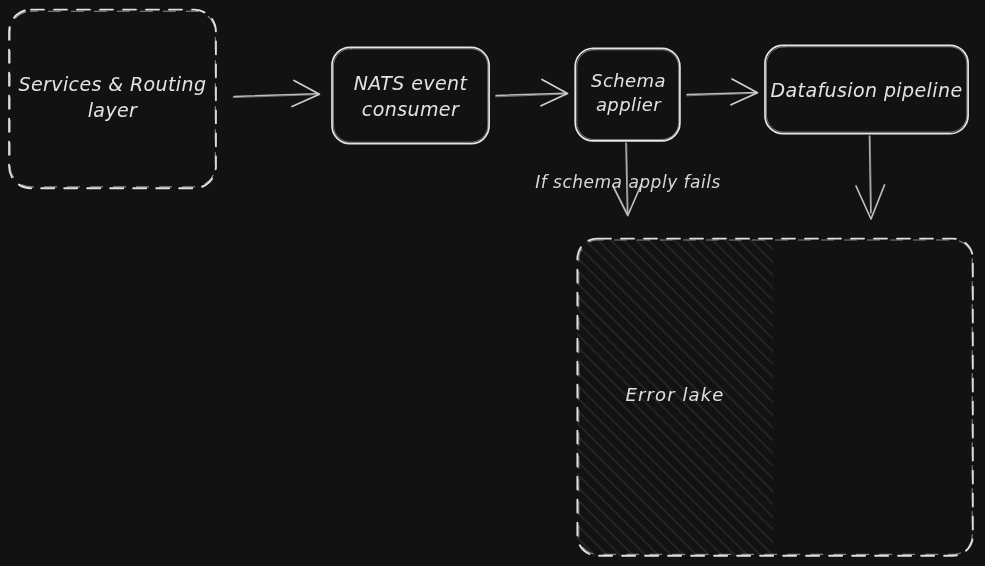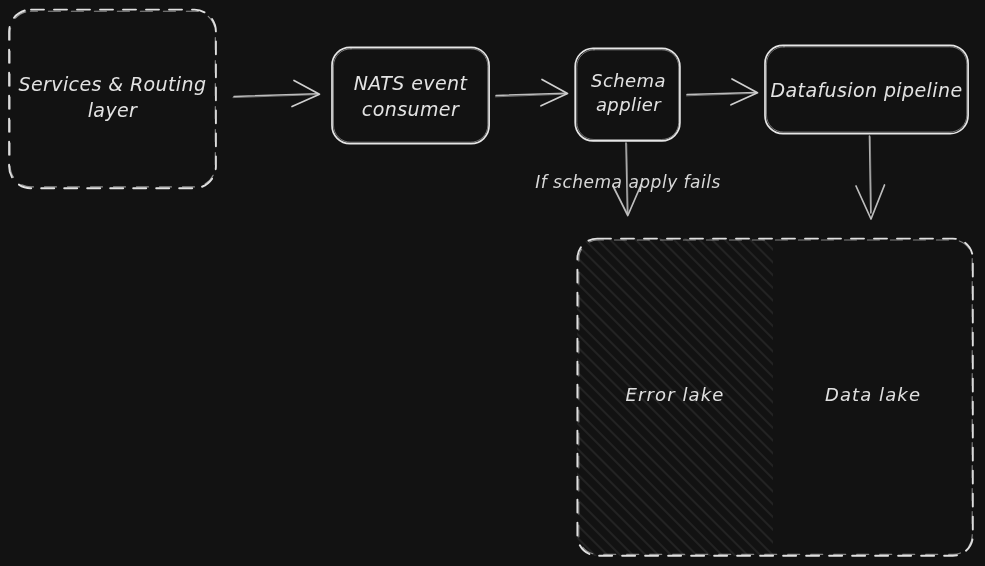"Data lake" div.lake-label { html: <div>Data lake</div> -> none }
